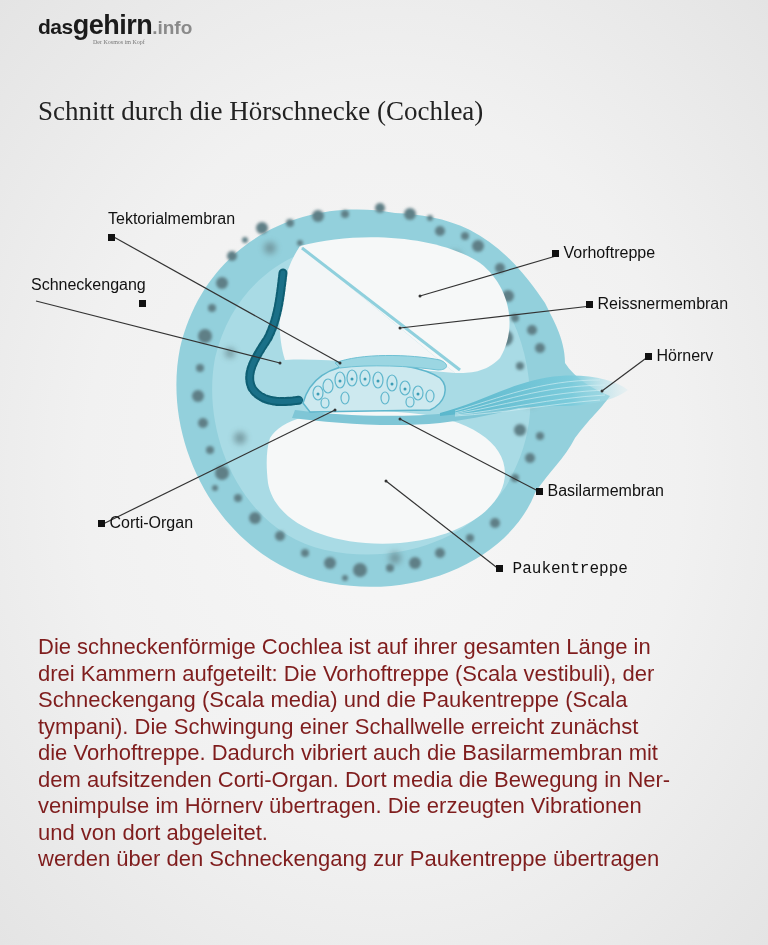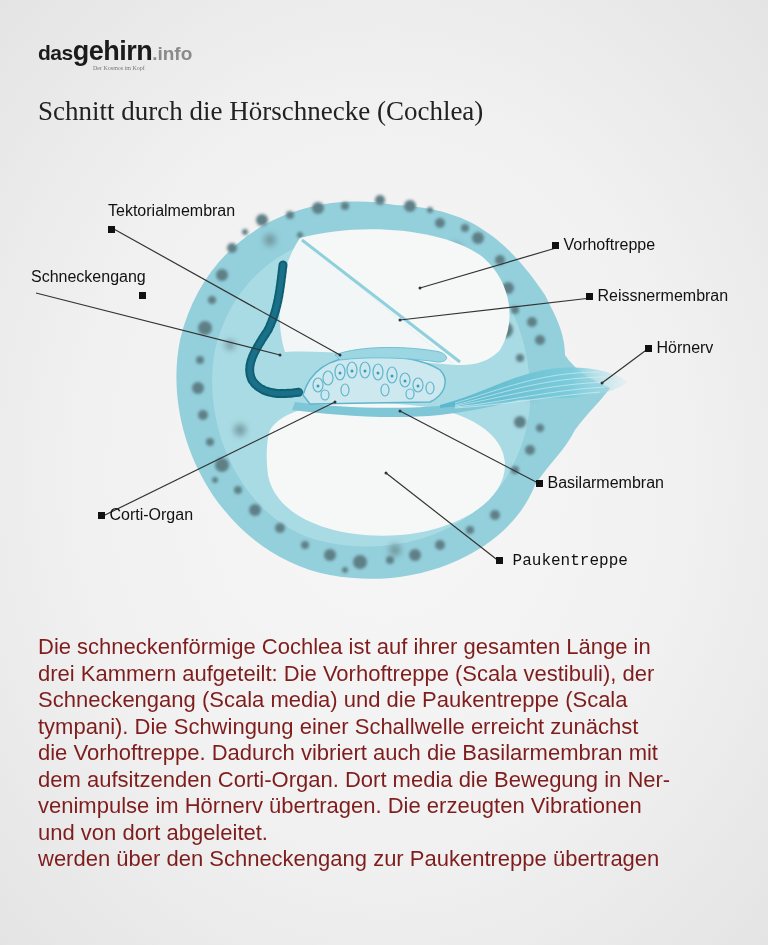"dasgehirn.info" .logo { top: 38px -> 12px }
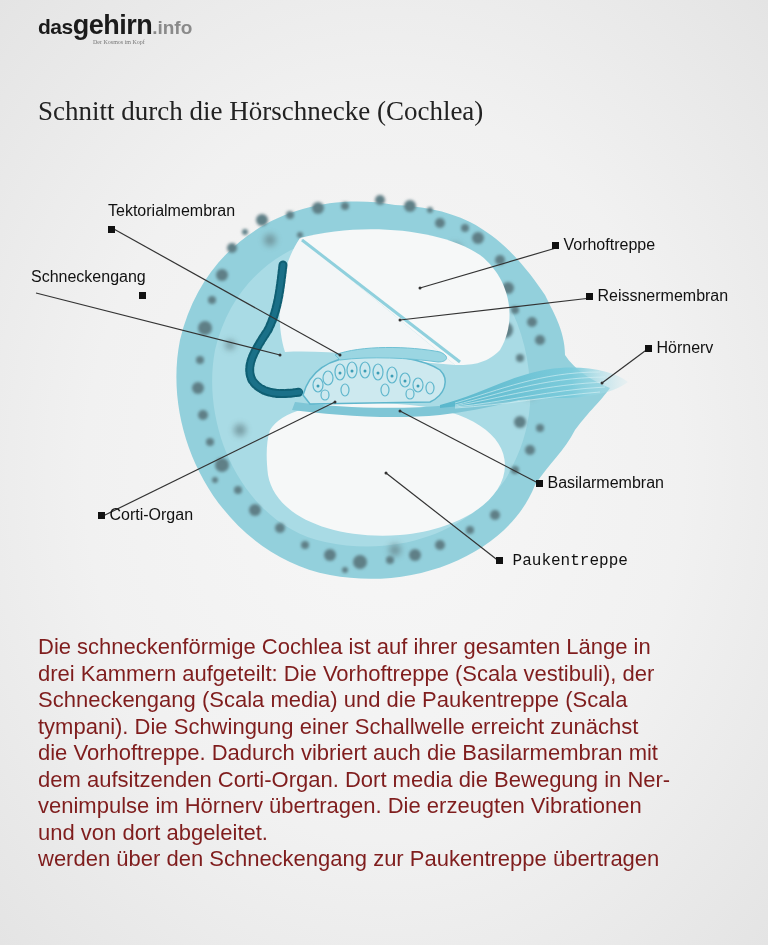"Tektorialmembran" .diagram { top: 180px -> 188px }
